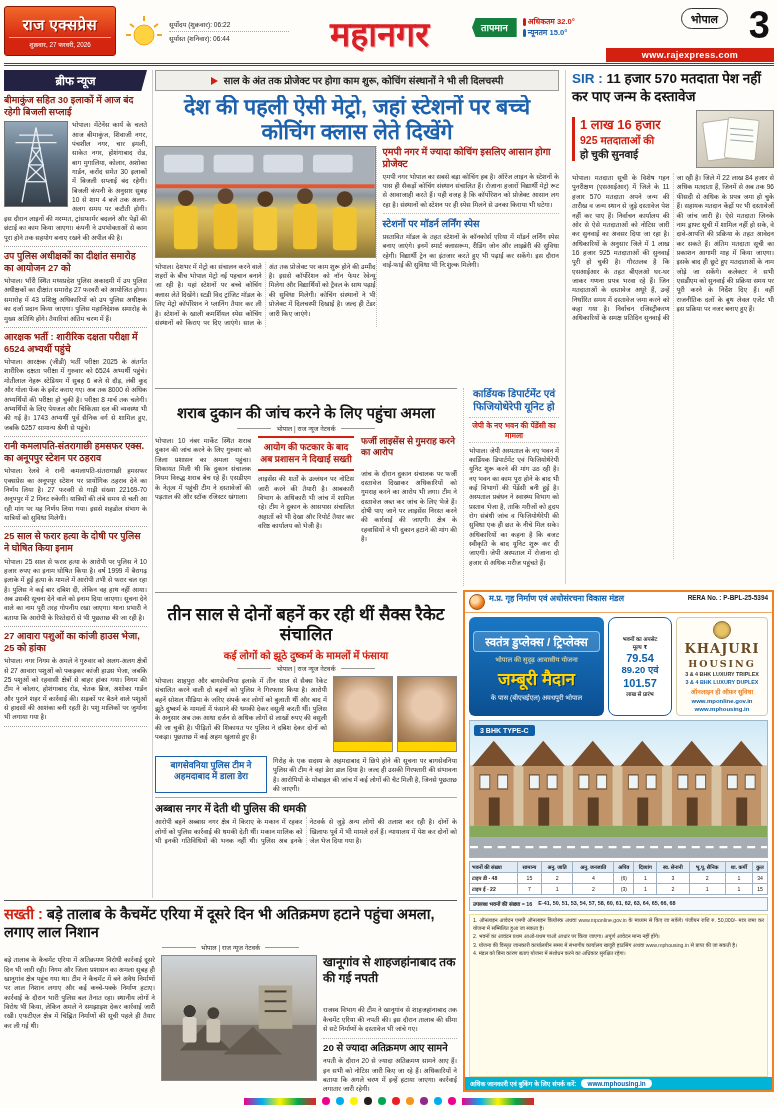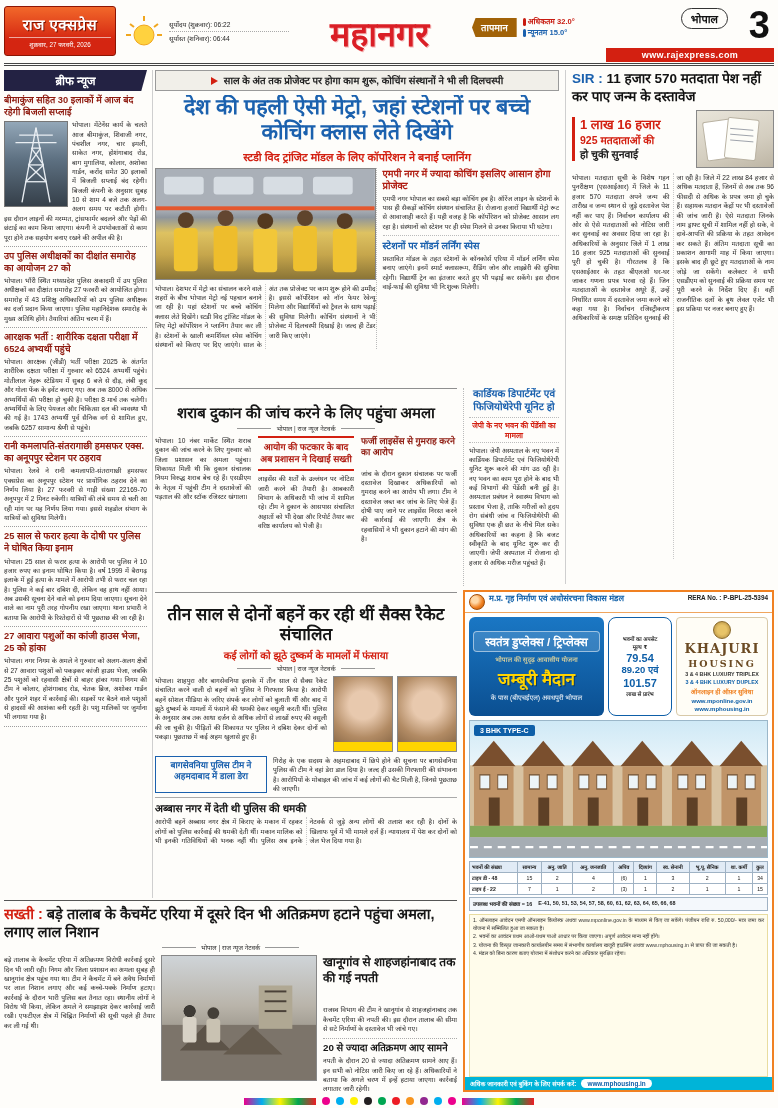"तापमान" .ribbon { background: #a16207 -> #15803d }
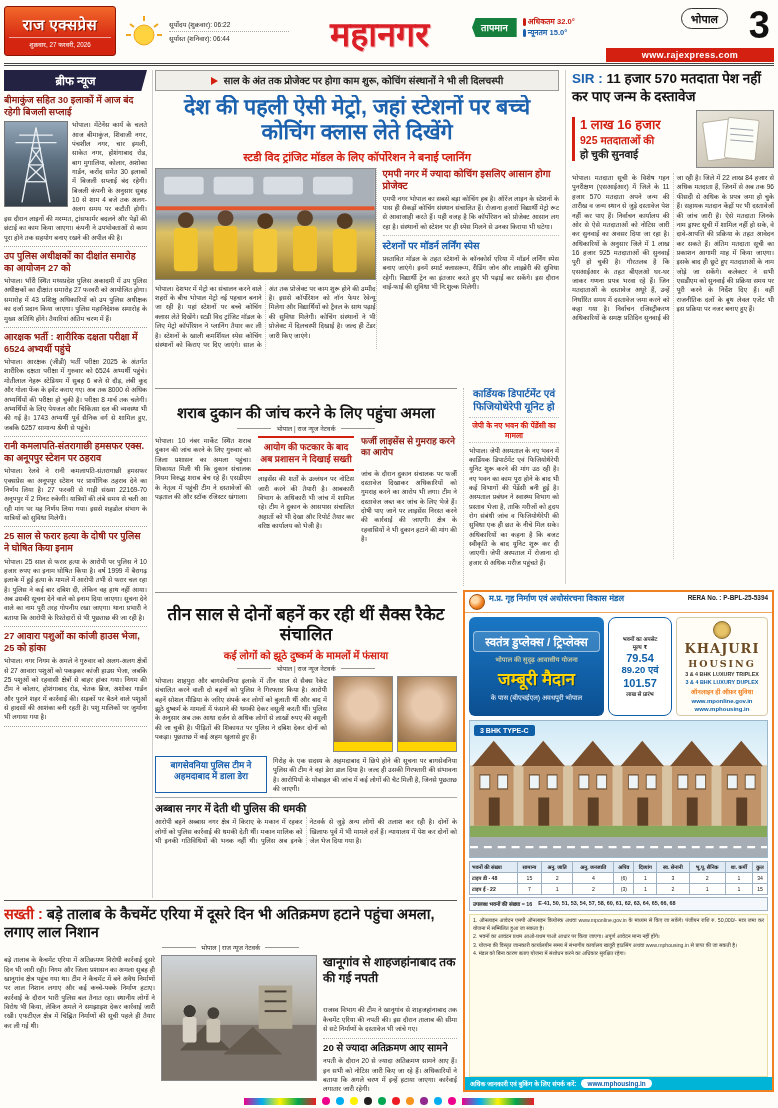"स्टडी विद ट्रांजिट मॉडल के" div.metro-sub { html: <div>स्टडी विद ट्रांजिट मॉडल के लिए कॉर्पोरेशन ने बनाई प्लानिंग</div> -> none }
